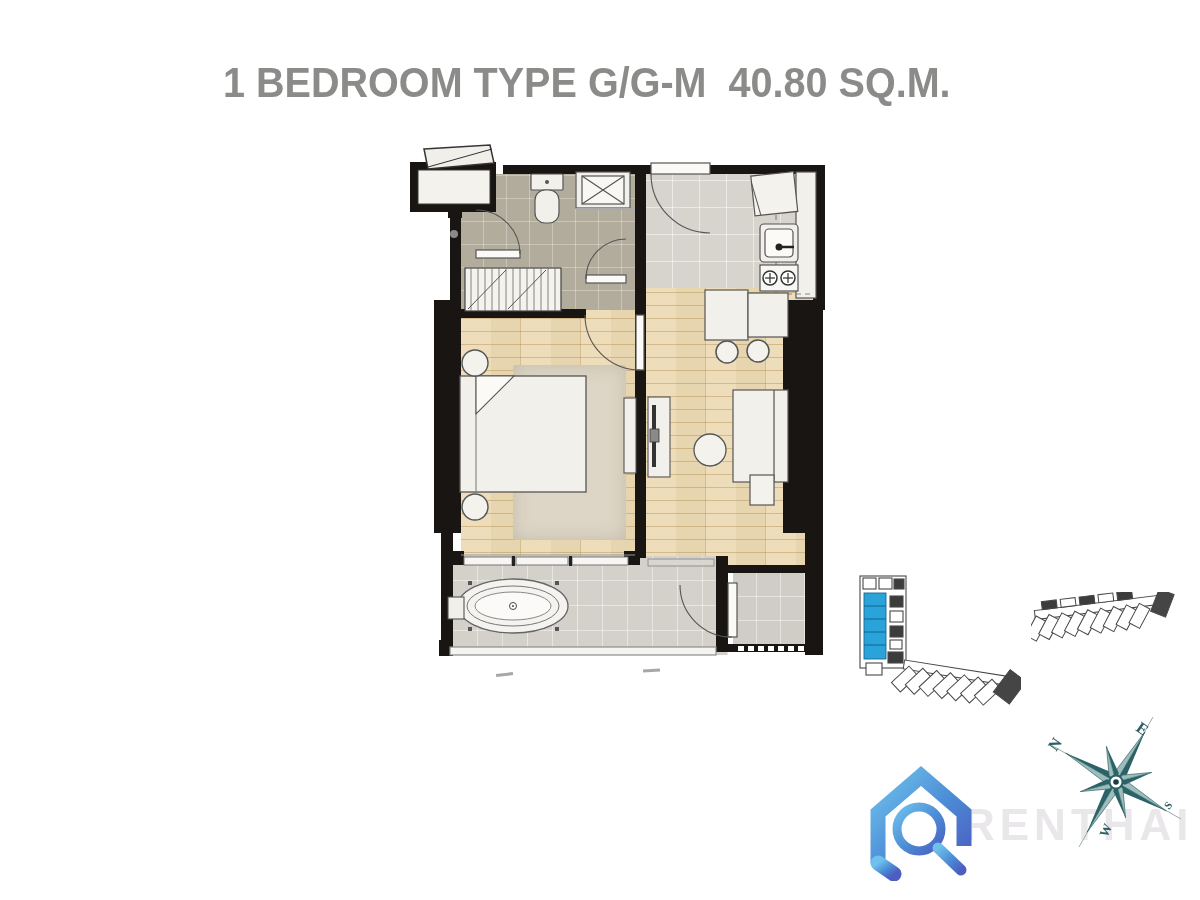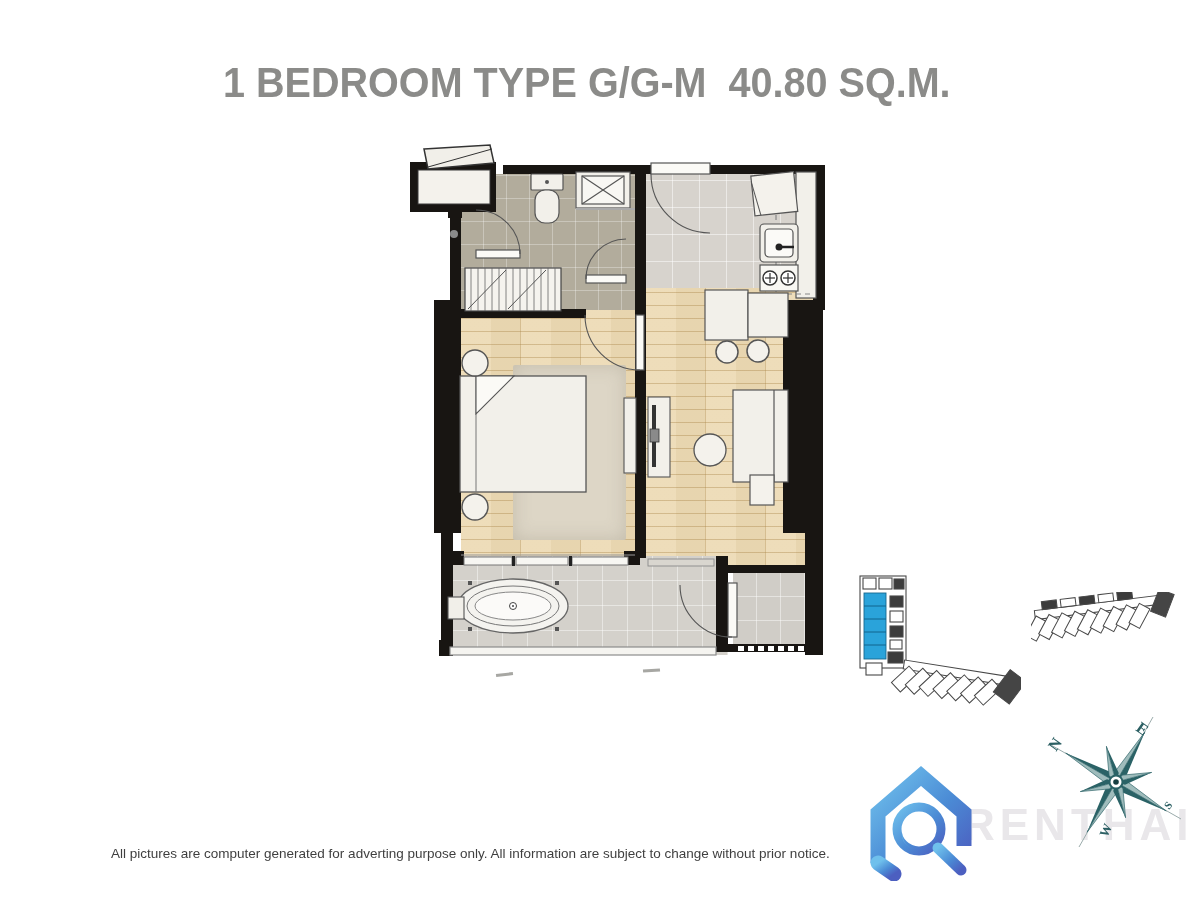"All pictures are computer generated" div.disclaimer { html: <div>All pictures are computer generated for adverting purpose only. All information are subject to change without prior notice.</div> -> none }
